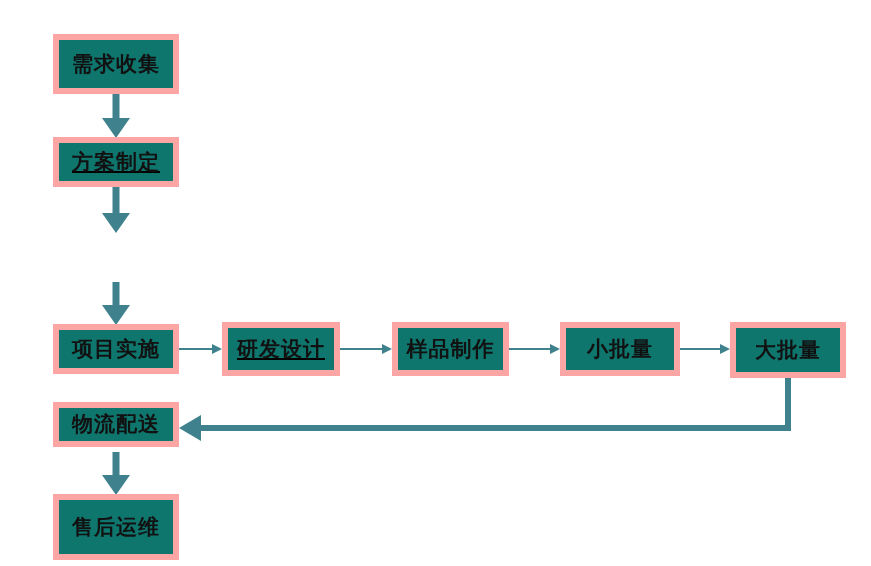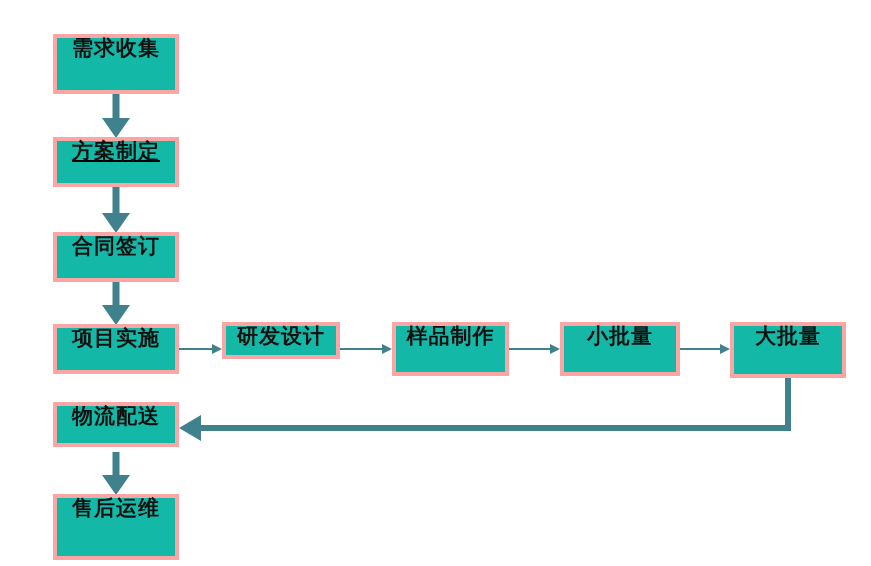"需求收集" .node { align-items: none -> center; background: #14b8a6 -> #0f766e; border: 4px solid #fca5a5 -> 6px solid #fca5a5 }
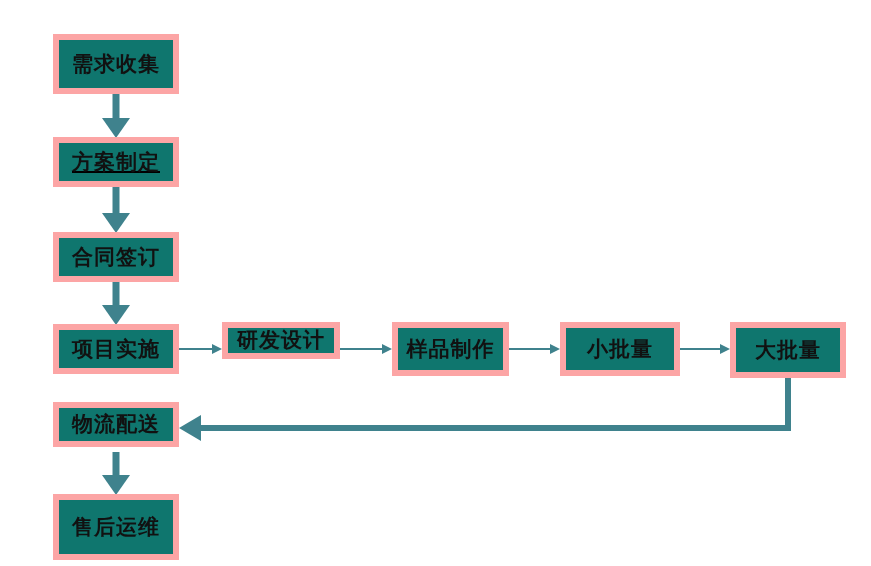"合同签订" div.node { html: <div> <span>合同签订</span> </div> -> none }
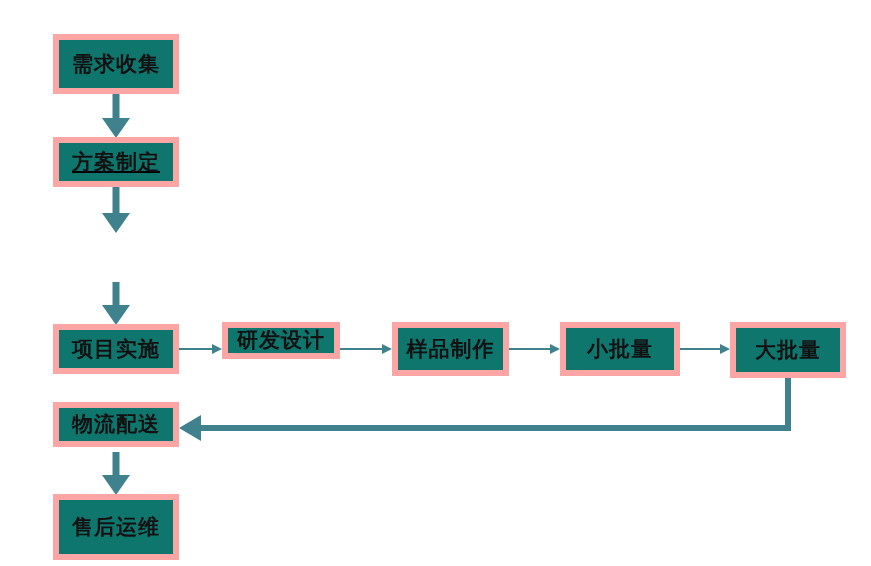"研发设计" div.node { height: 37px -> 54px; text-decoration: none -> underline }
